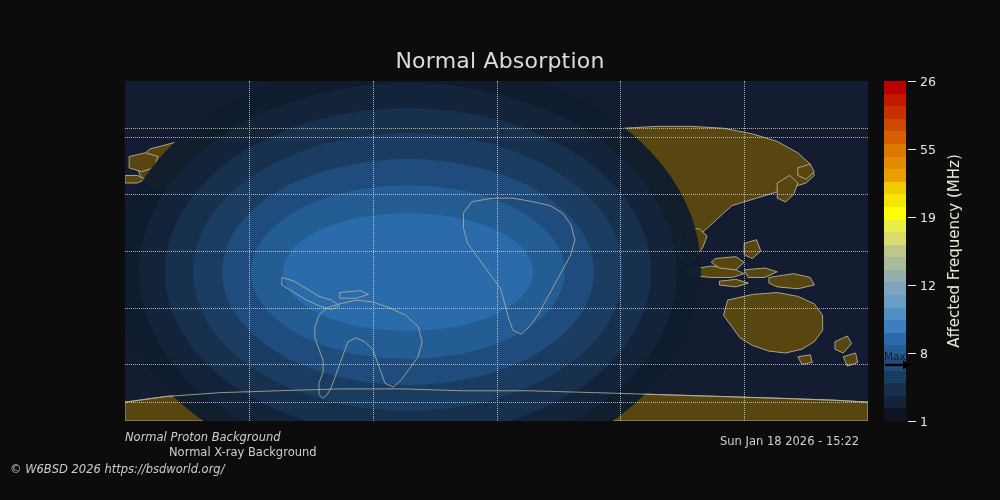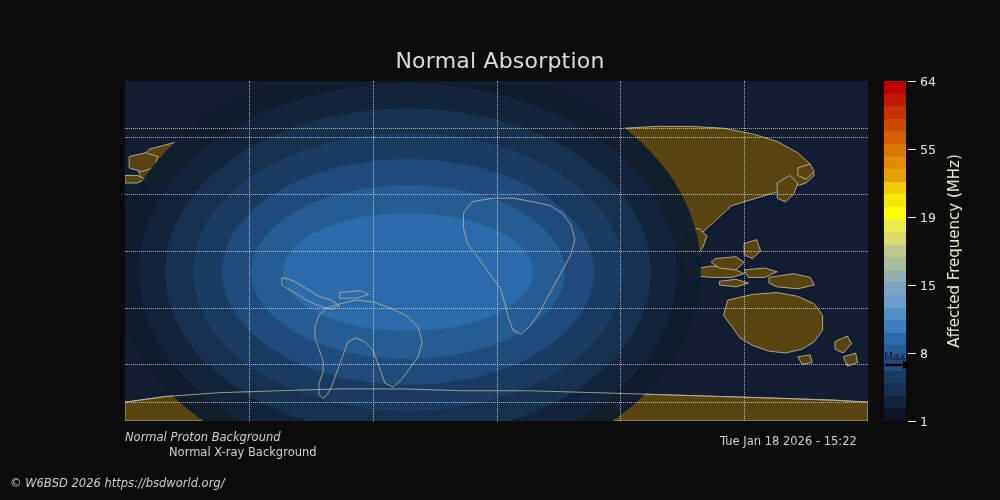"64" div.cb-ticklabel { text: 64 -> 26 }
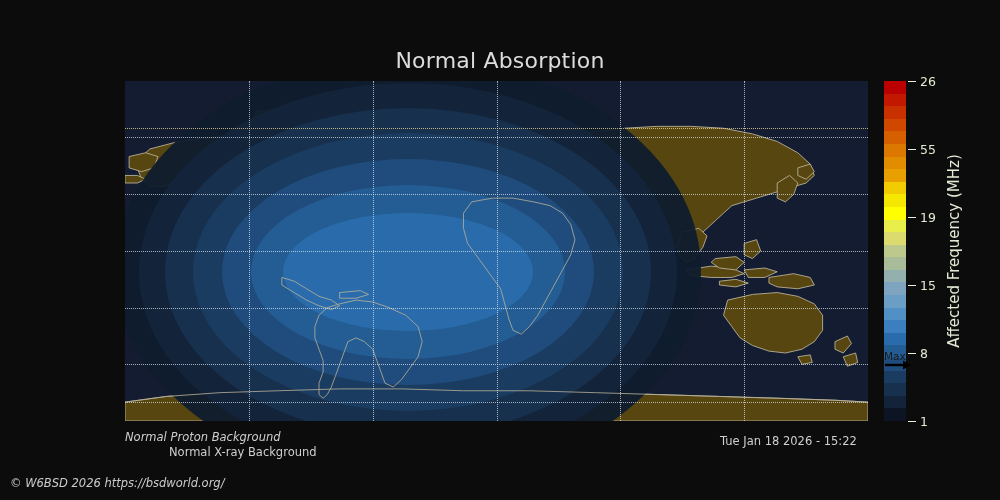"15" div.cb-ticklabel { text: 15 -> 12 }
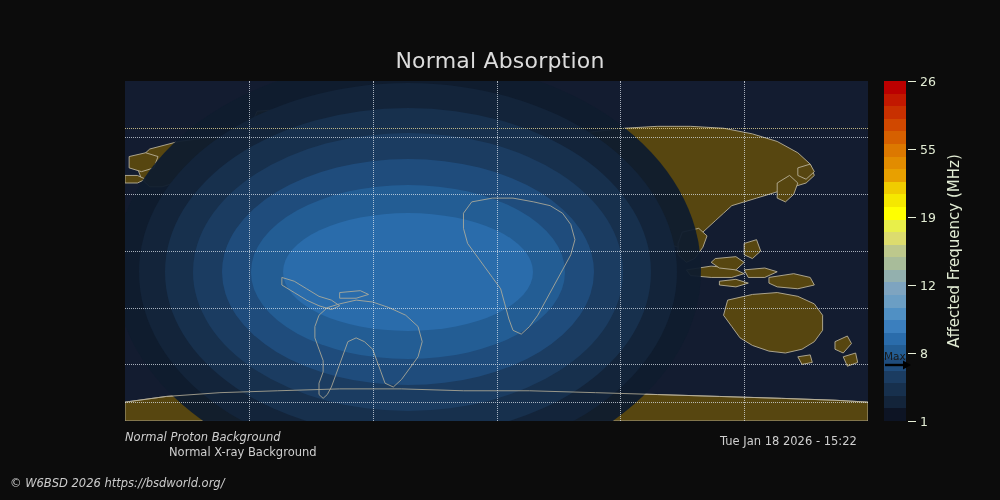"Tue Jan 18 2026 -" div { text: Tue -> Sun }
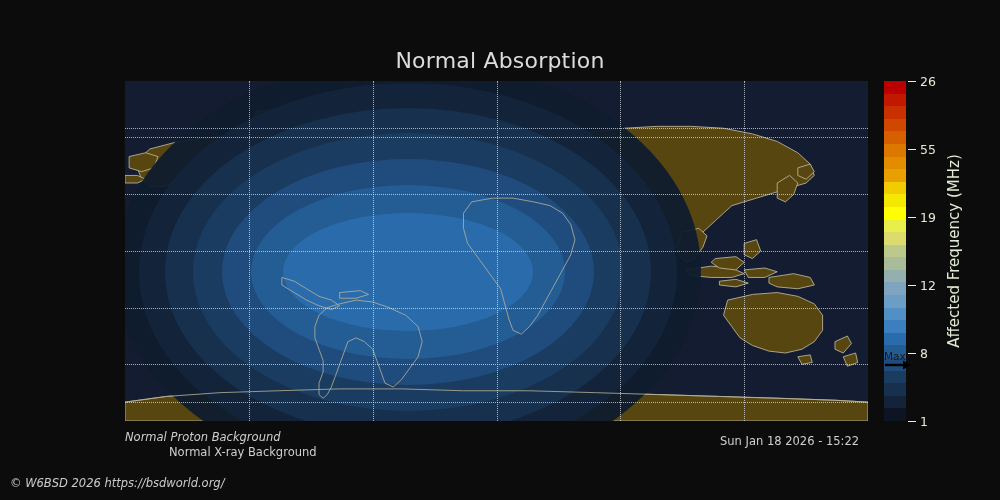"© W6BSD 2026 https://bsdworld.org/" #credit { top: 476px -> 462px }
